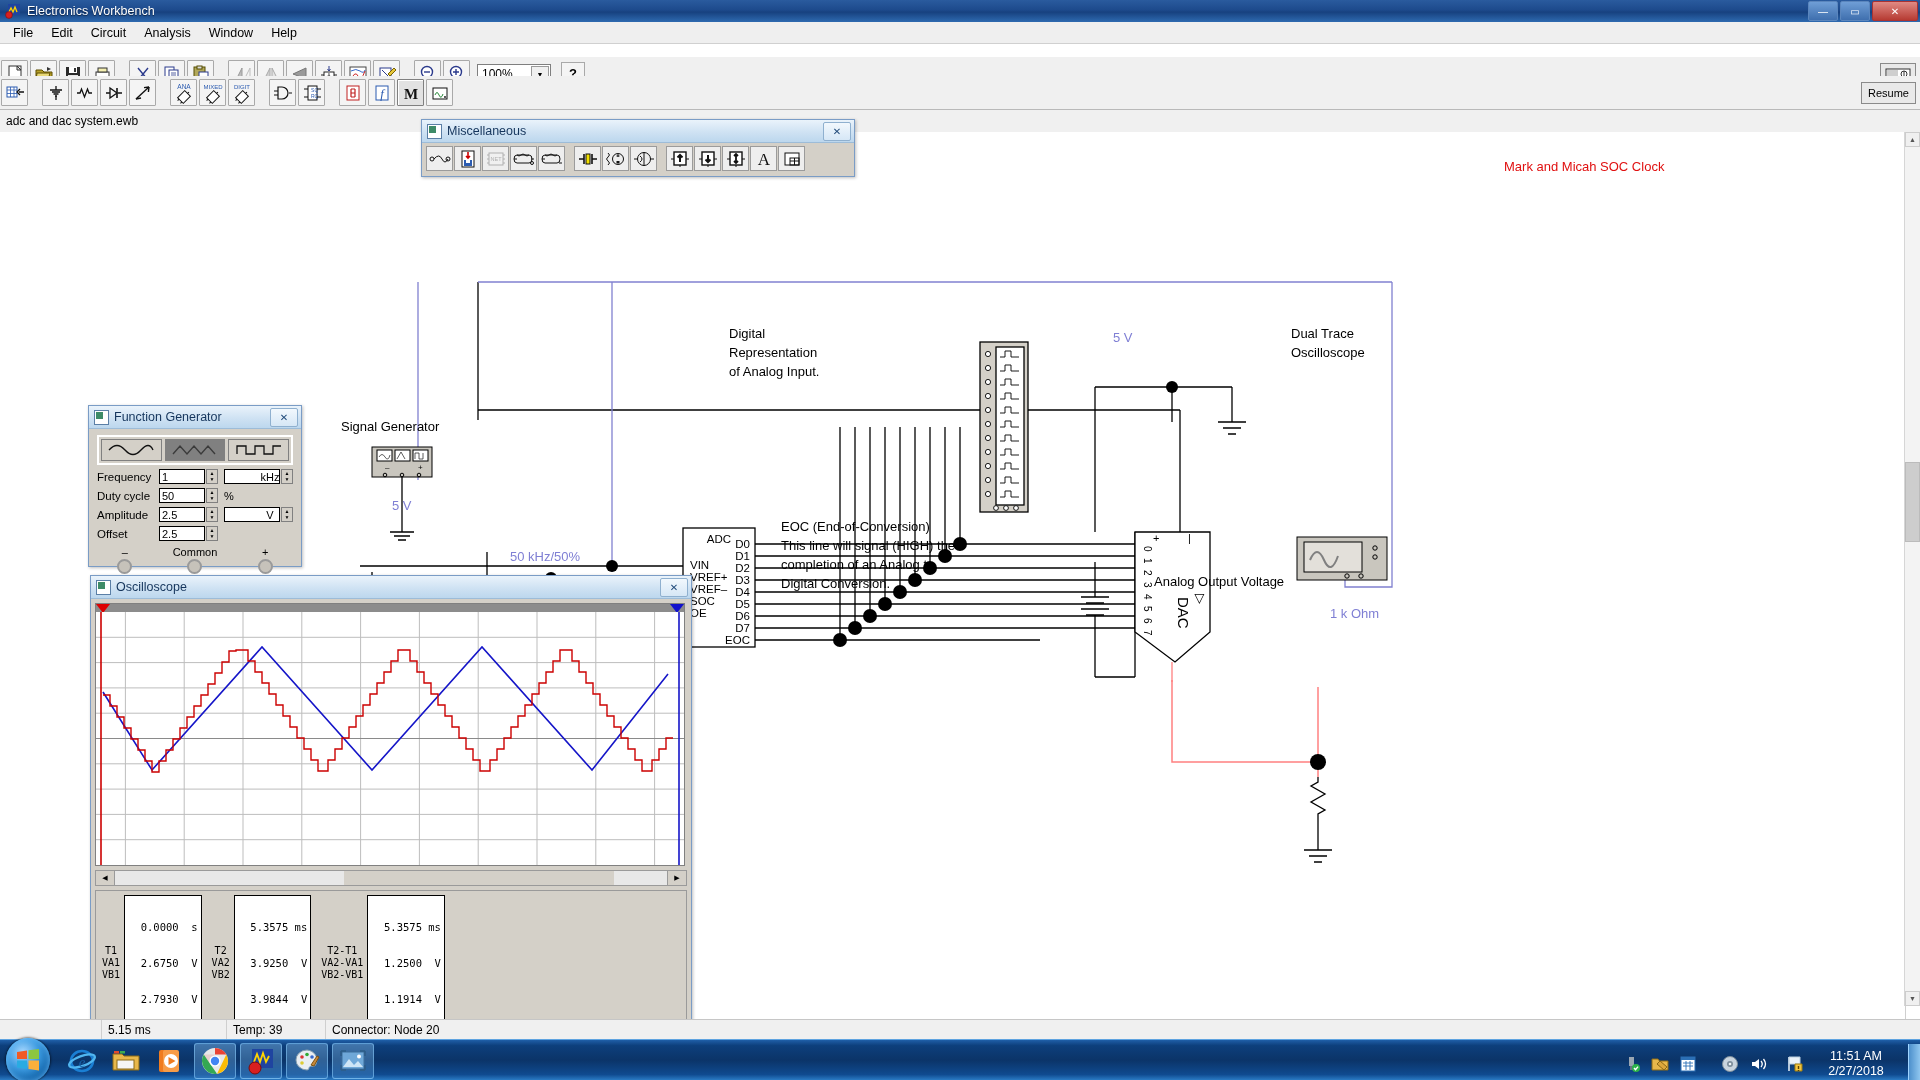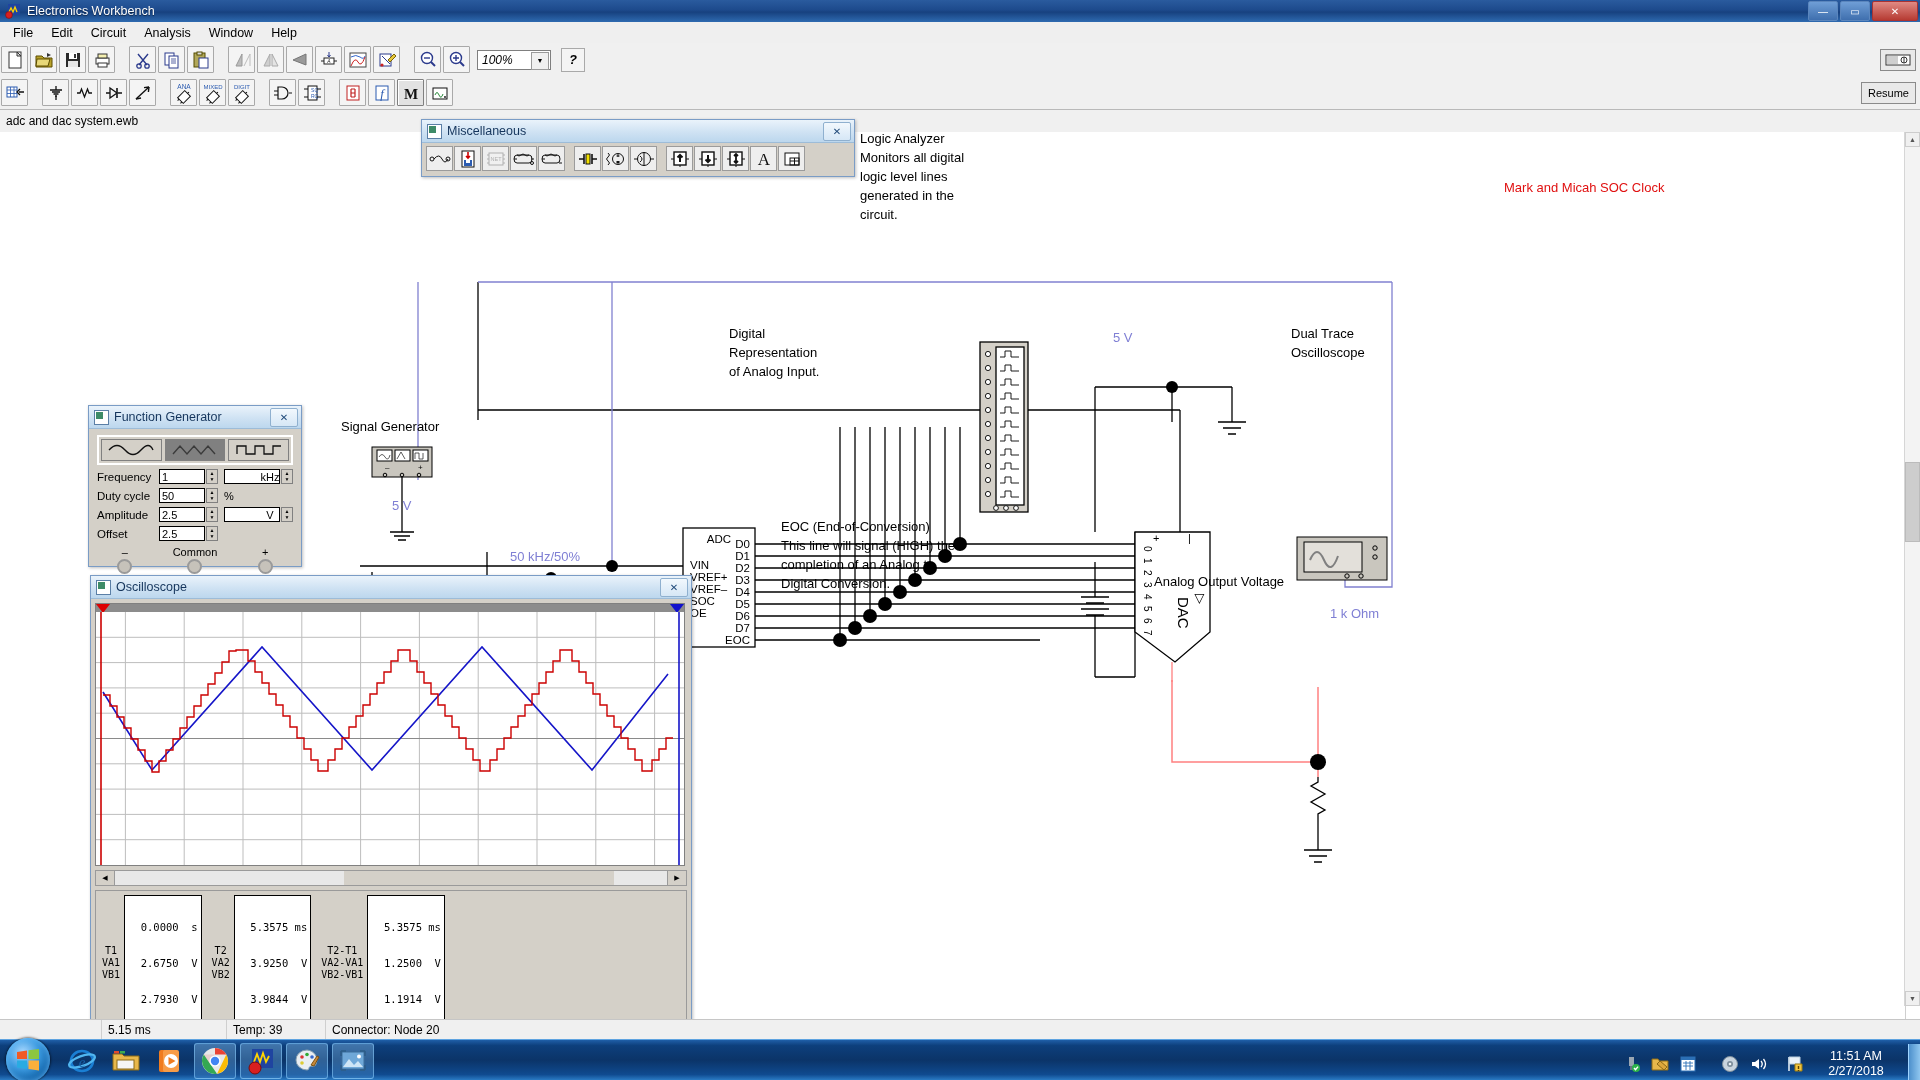"100%" .tbar1 { font-style: italic -> none; top: 43px -> 57px }
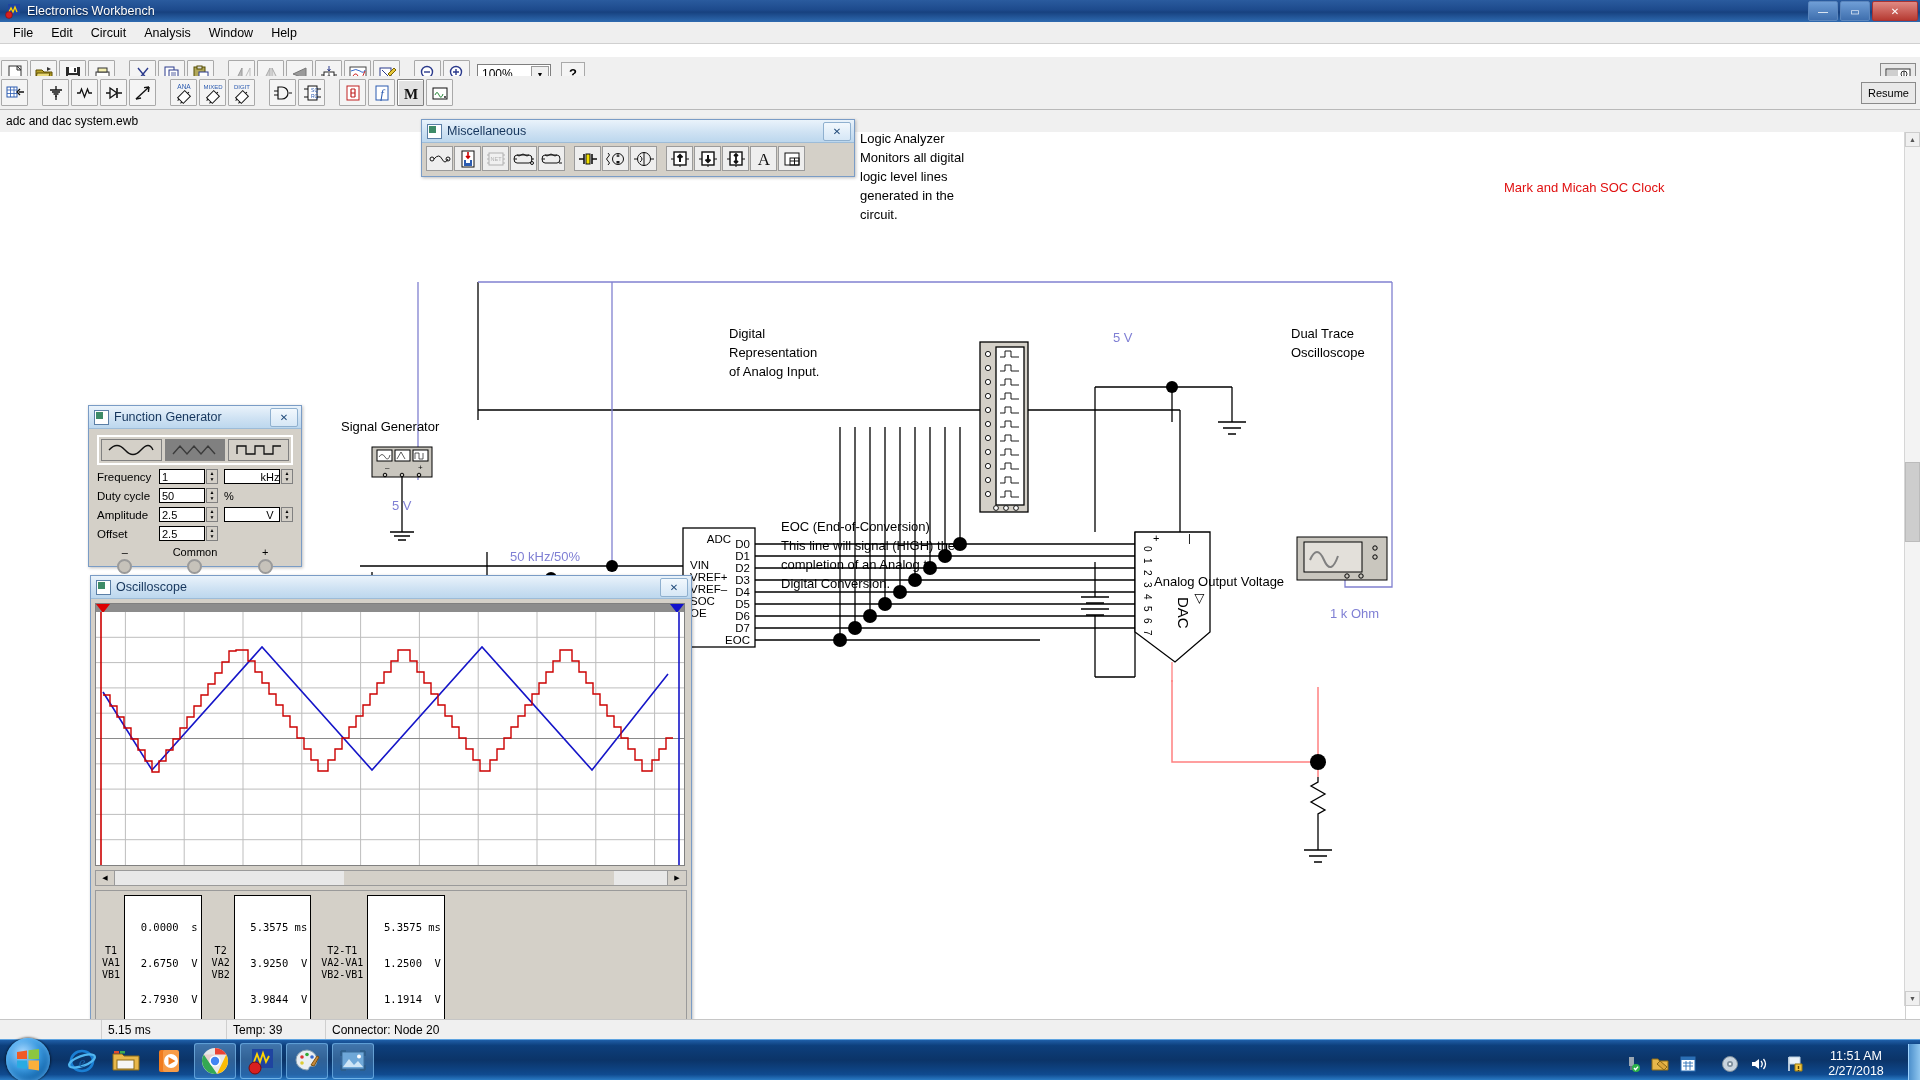"Logic Analyzer" div.ctext { html: <div>Logic Analyzer Monitors all digital logic level lines generated in the circuit.</div> -> none }
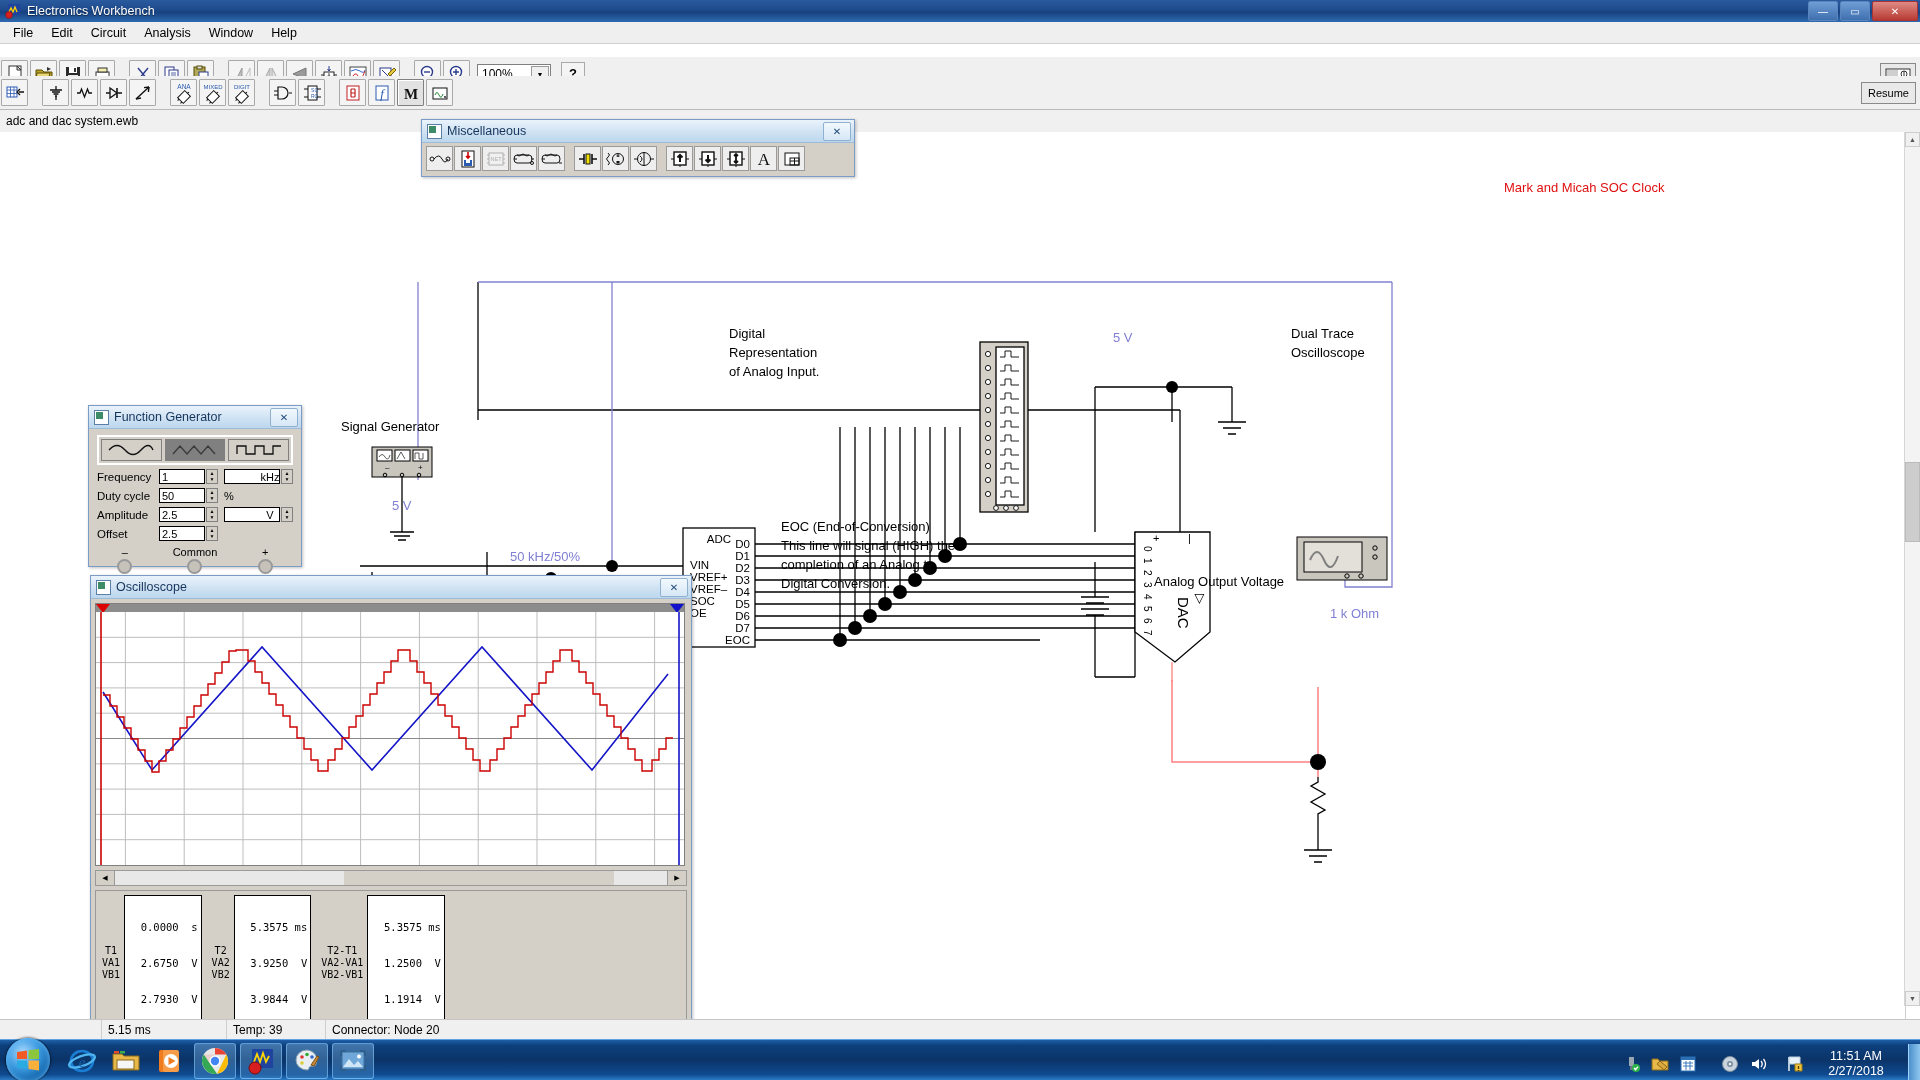"Mark and Micah SOC Clock" div.ctext { top: 46px -> 25px }
